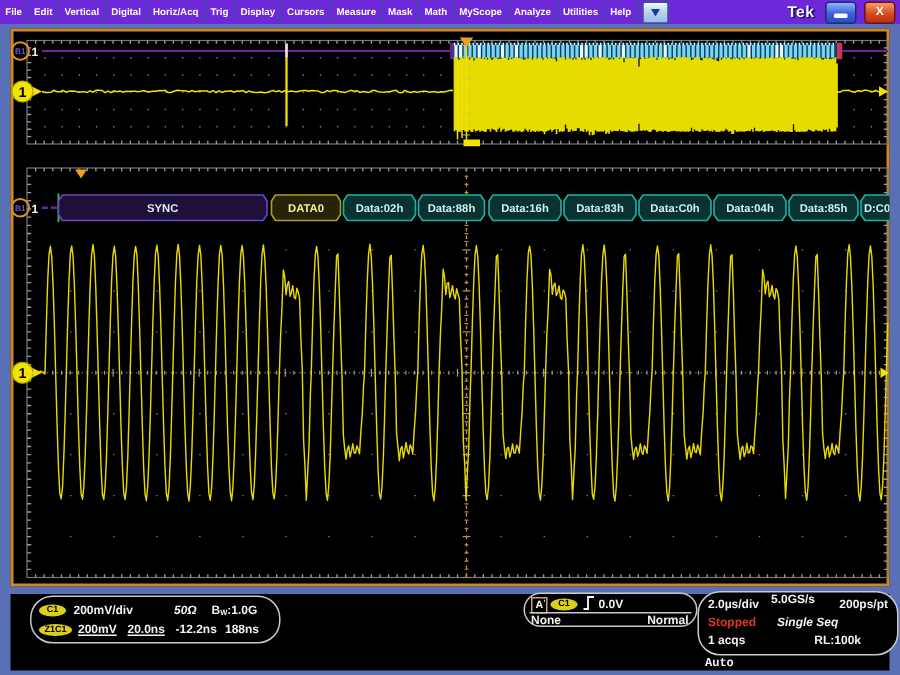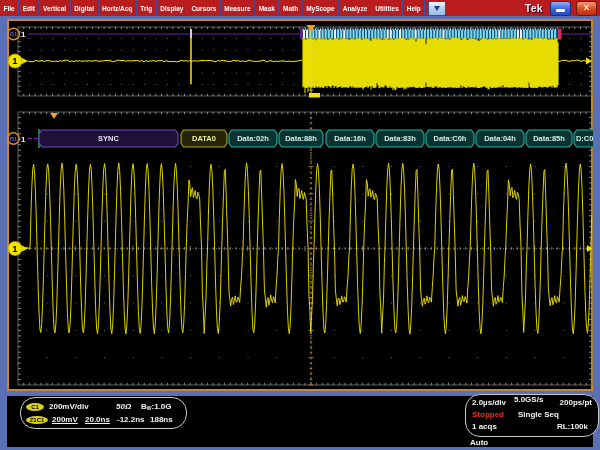"Tek" #menubar { background: #b91c1c -> #6d28d9 }
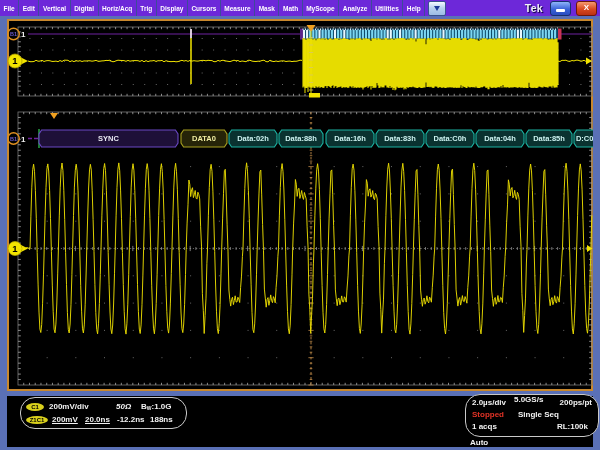"0.0V" div.ro-box { html: none -> <div> <div><span>A</span><span>'</span></div> <div>C1</div> <svg> <path></path> </svg> <div>0.0V</div> <div></div> <div>None</div> <div>Normal</div> </div> }
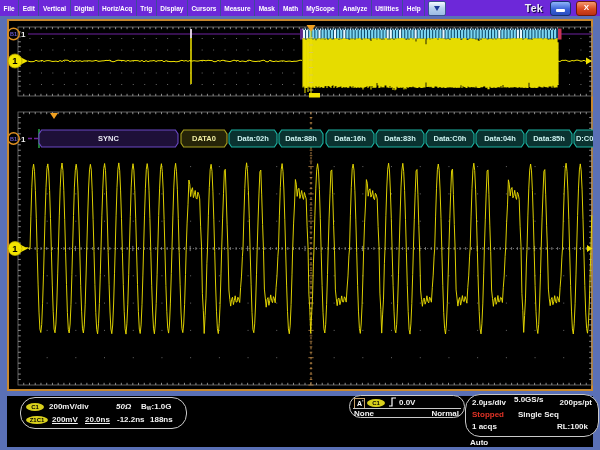"Single Seq" div.ro-text { font-style: none -> italic }
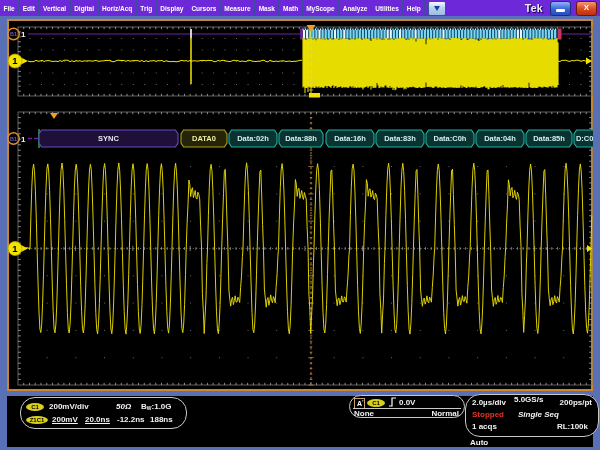"RL:100k" div.ro-text { right: 10px -> 24px }
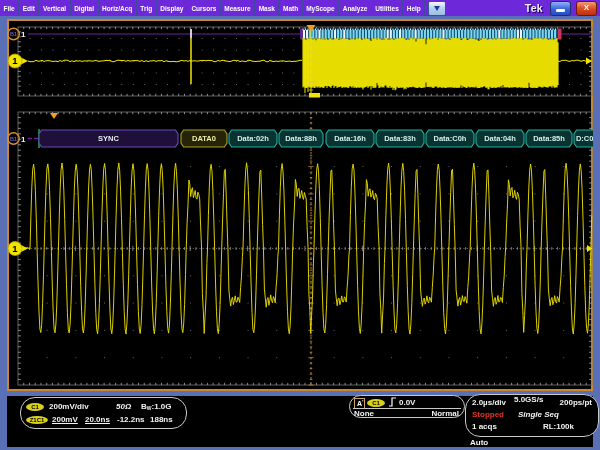"Auto" div.ro-text { font-family: none -> Liberation Mono, monospace }
